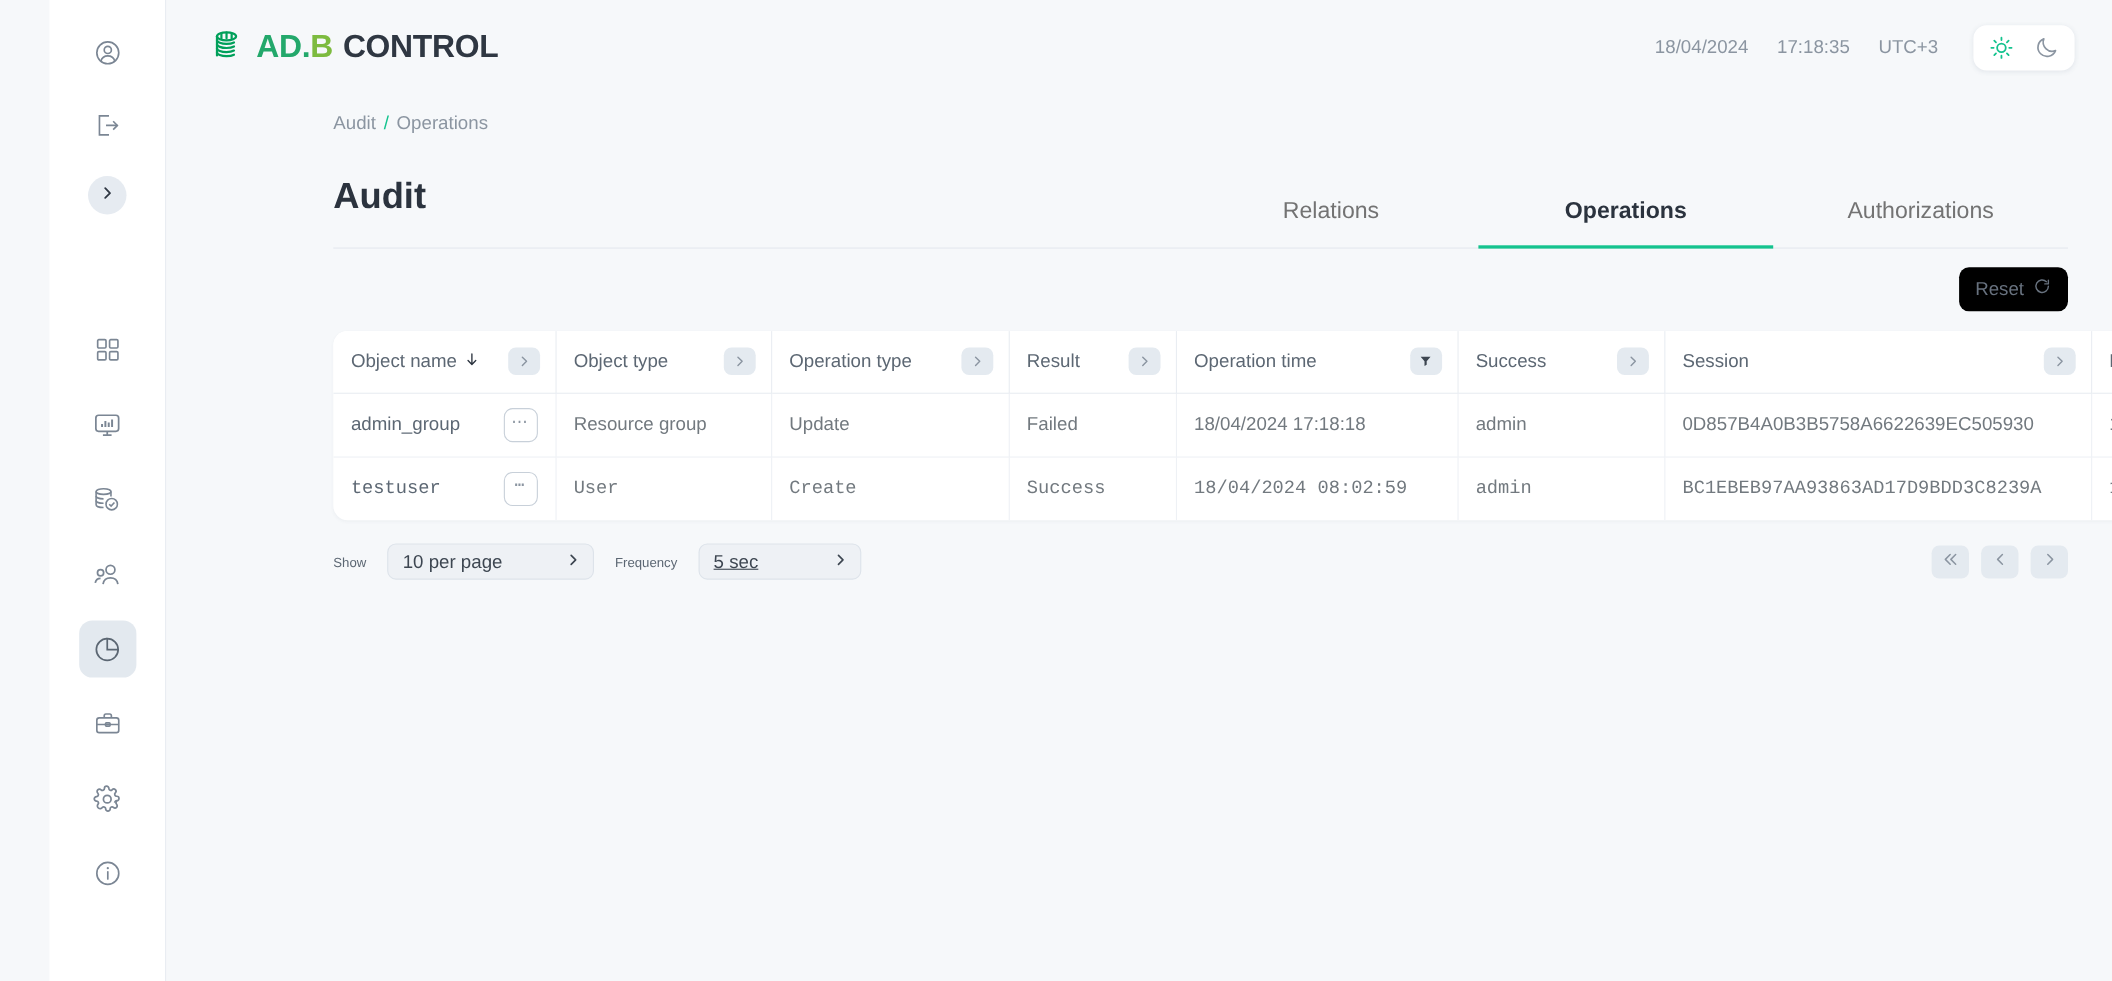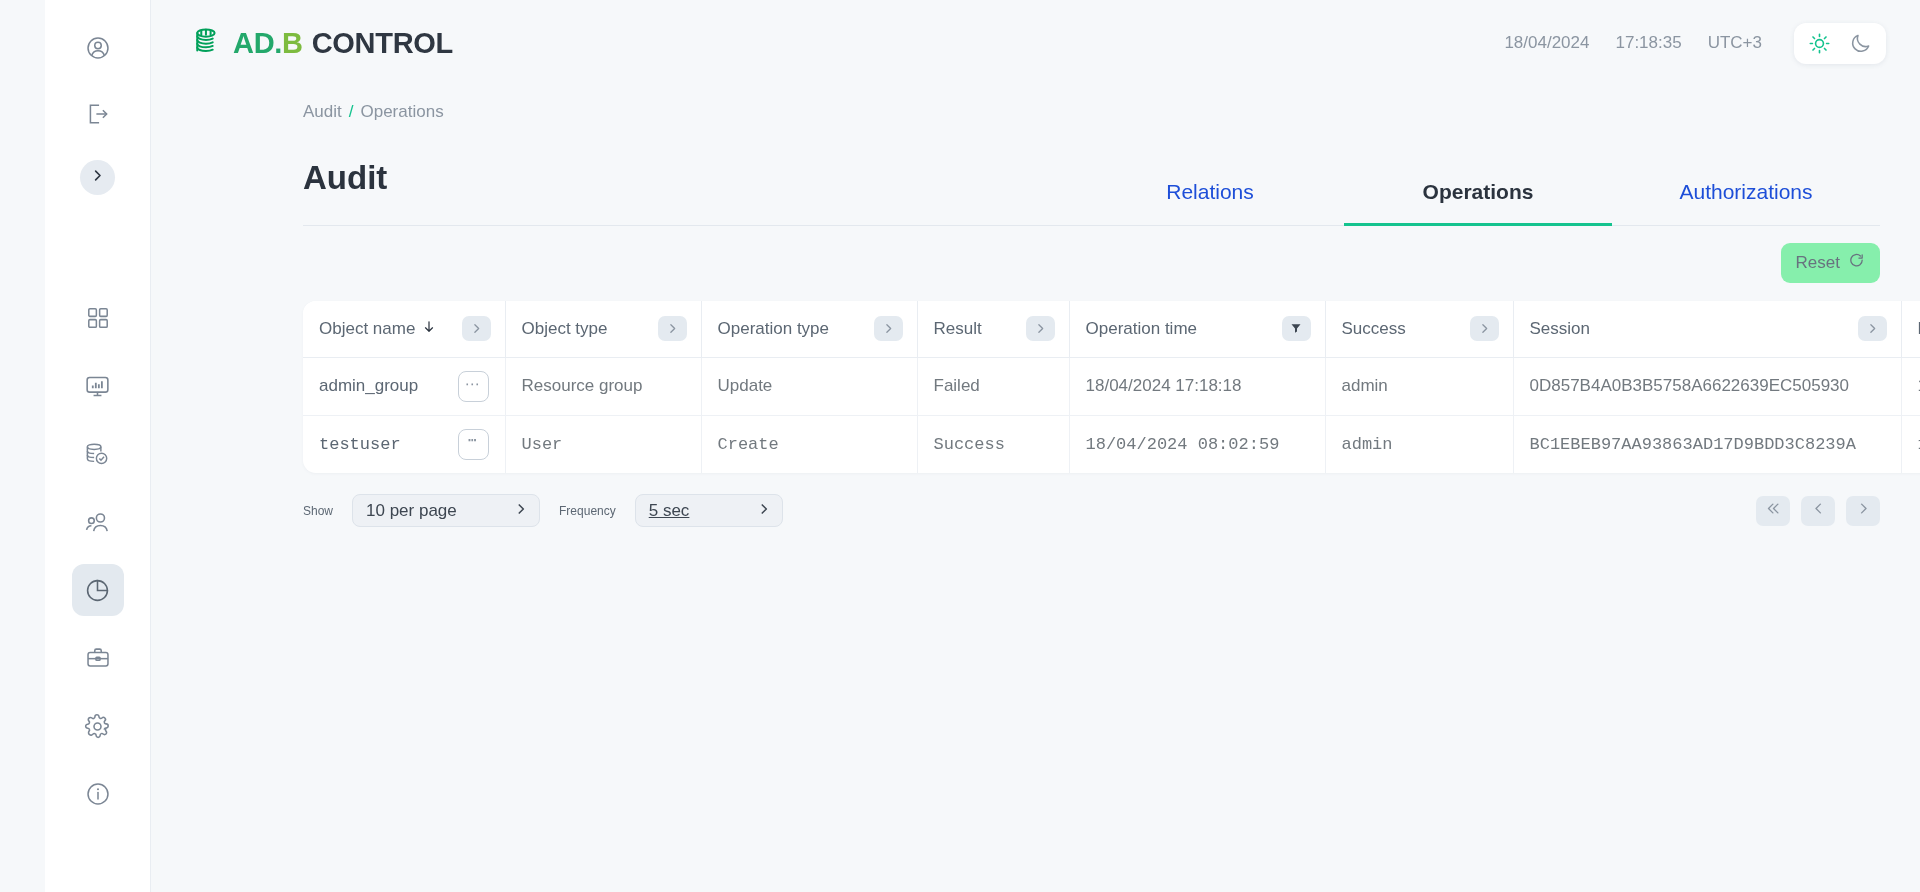"Relations" .tab { color: #1d4ed8 -> #737373 }
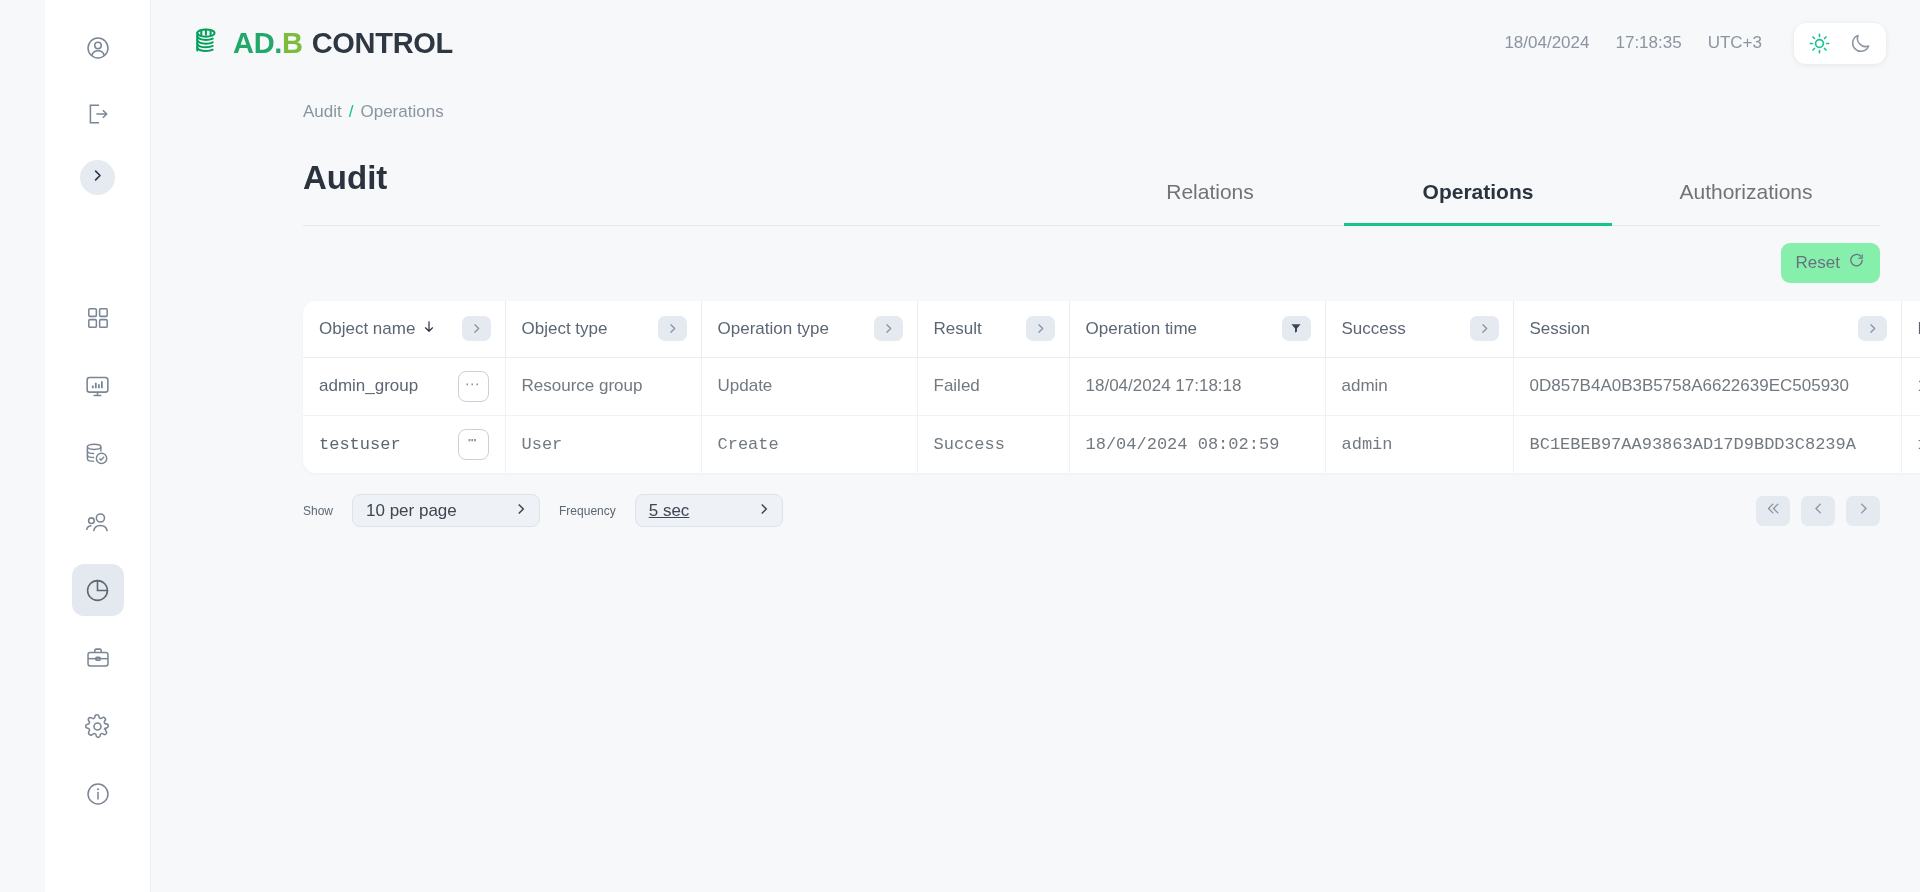"Reset" .reset-btn { background: #86efac -> #000000 }
